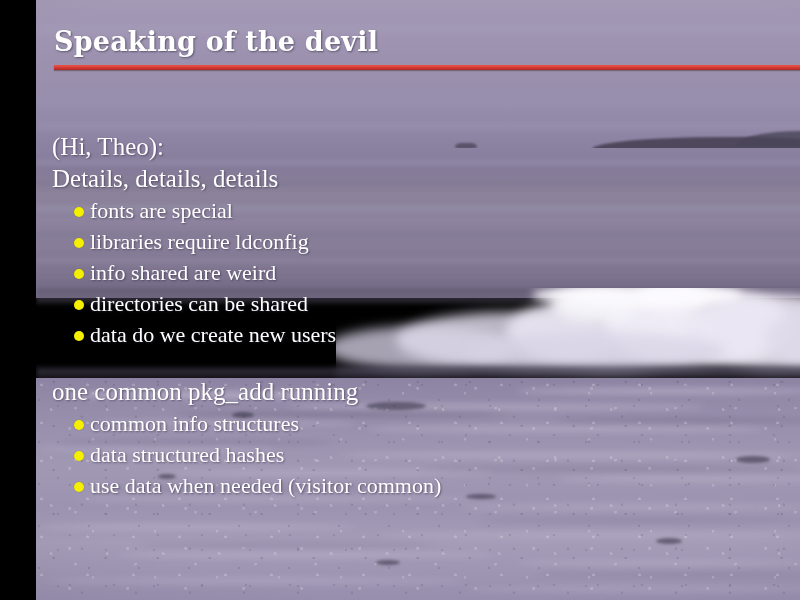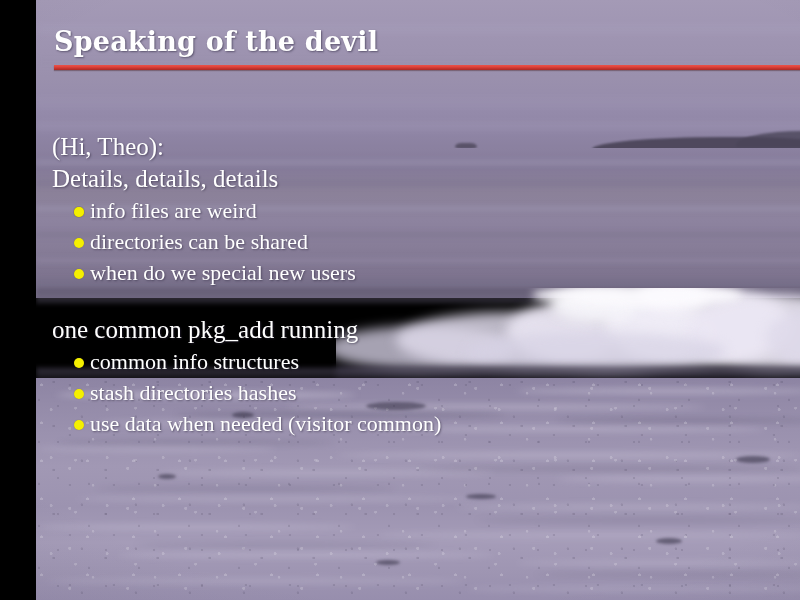"fonts are special" span { html: none -> <span>fonts are special</span> }
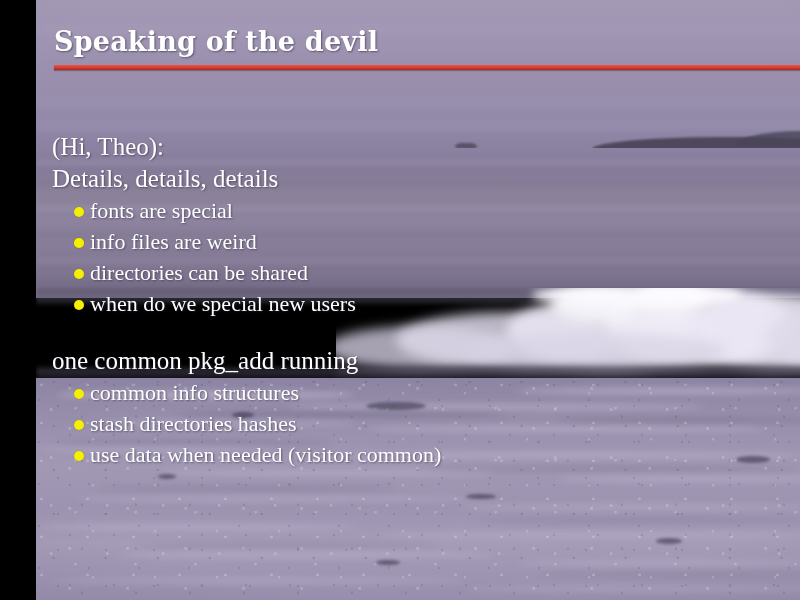"libraries require ldconfig" span { html: none -> <span>libraries require ldconfig</span> }
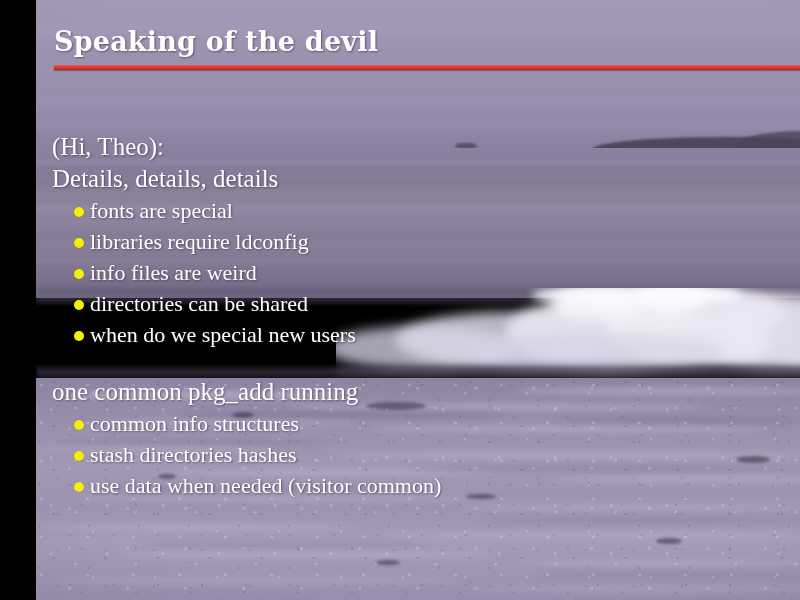"info files are weird" span { text: files -> shared }
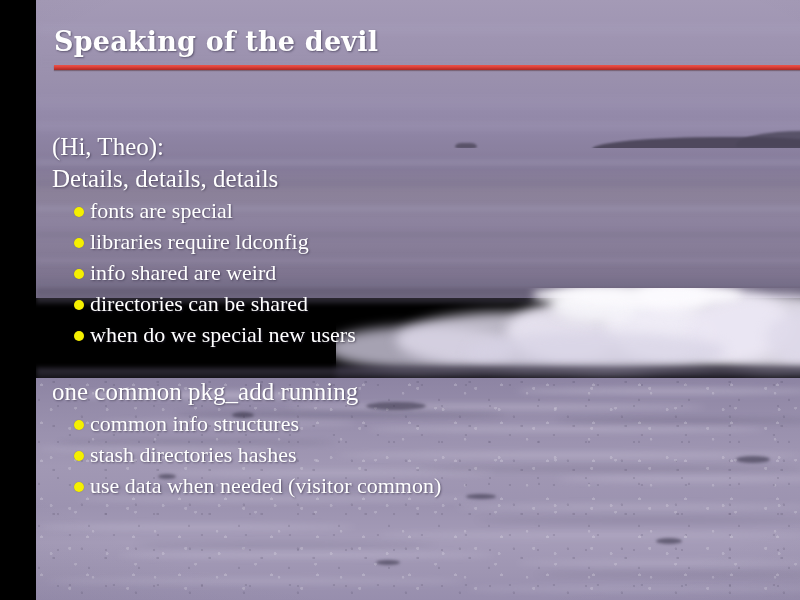"when do we special new" span { text: when do we special -> data do we create }
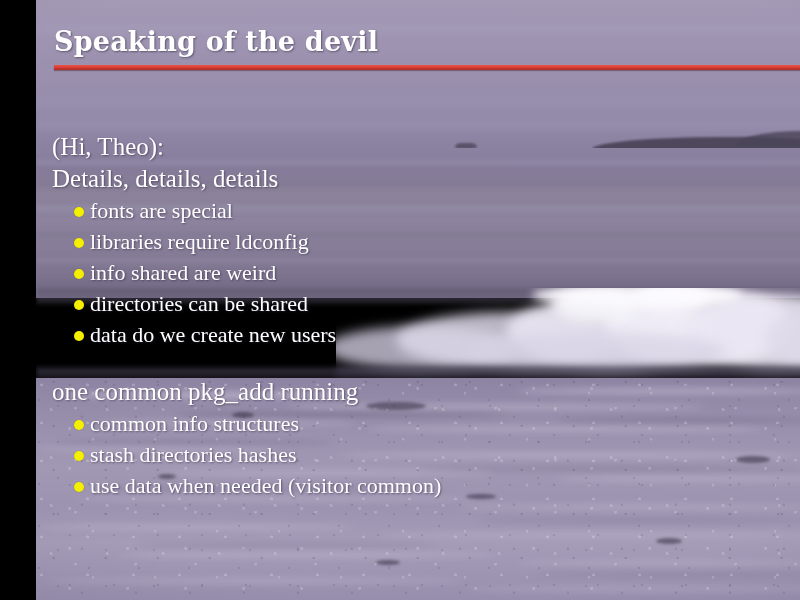"stash directories hashes" span { text: stash directories -> data structured }
